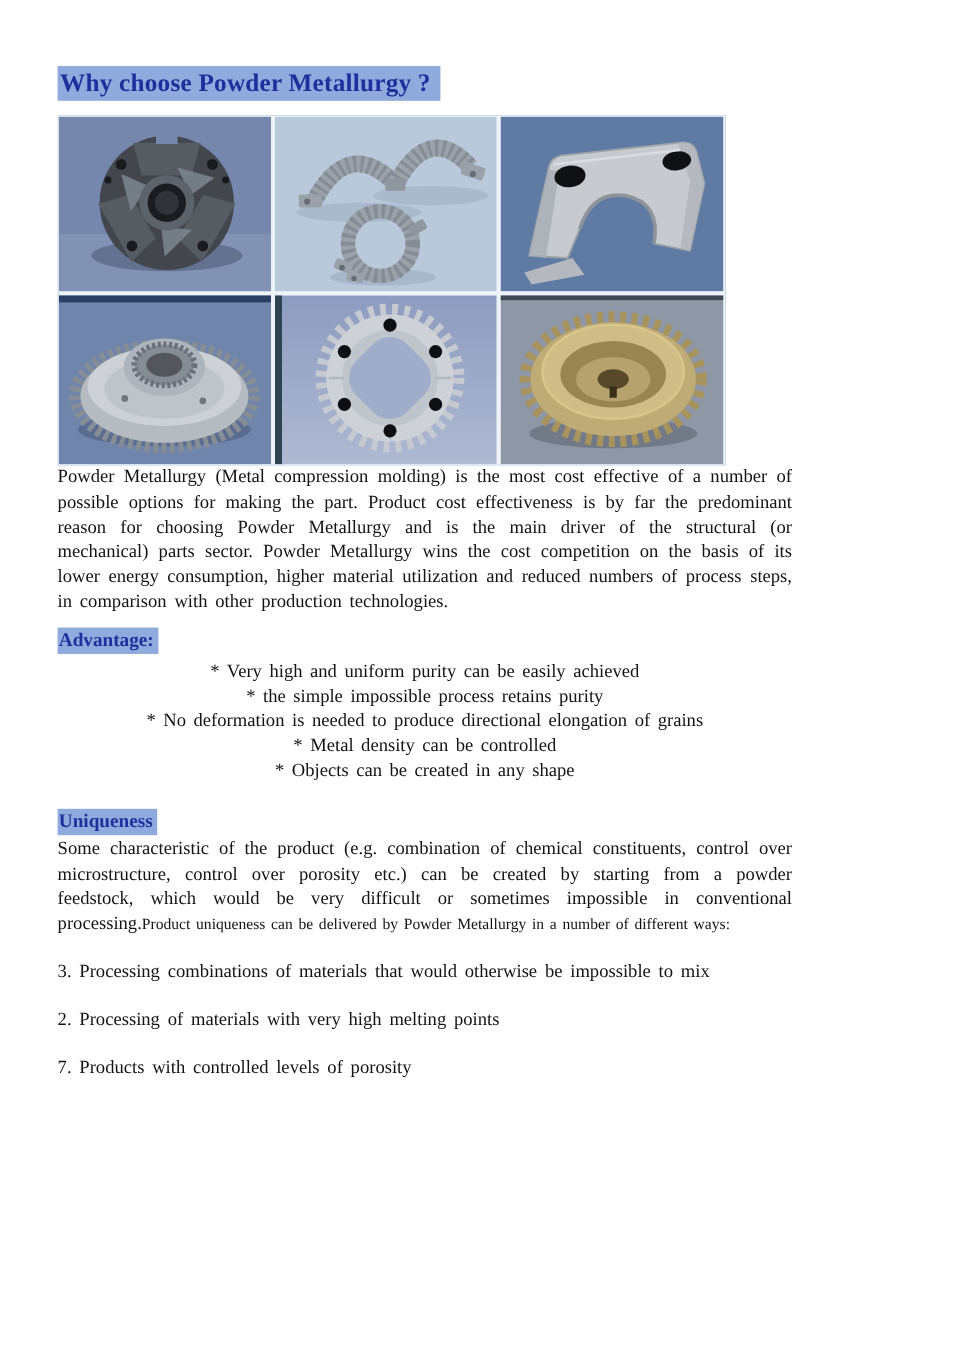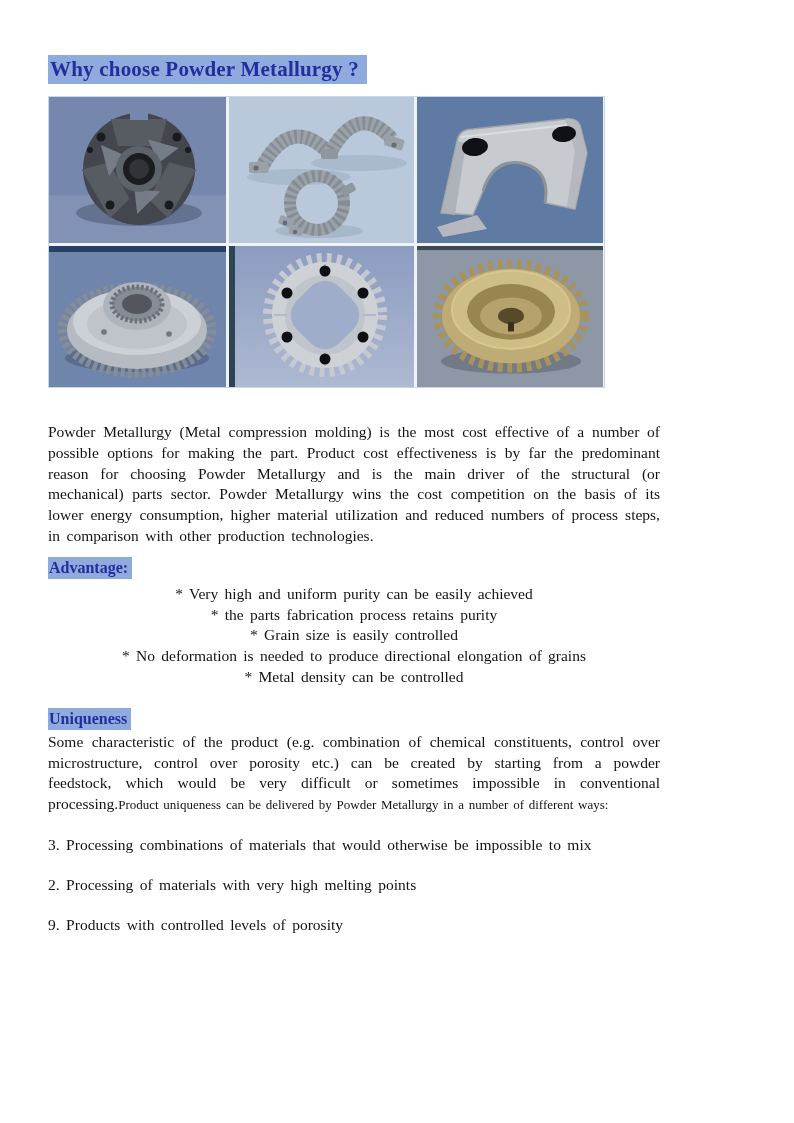"Powder Metallurgy (Metal compression" .body-text { margin-top: 34px -> none }
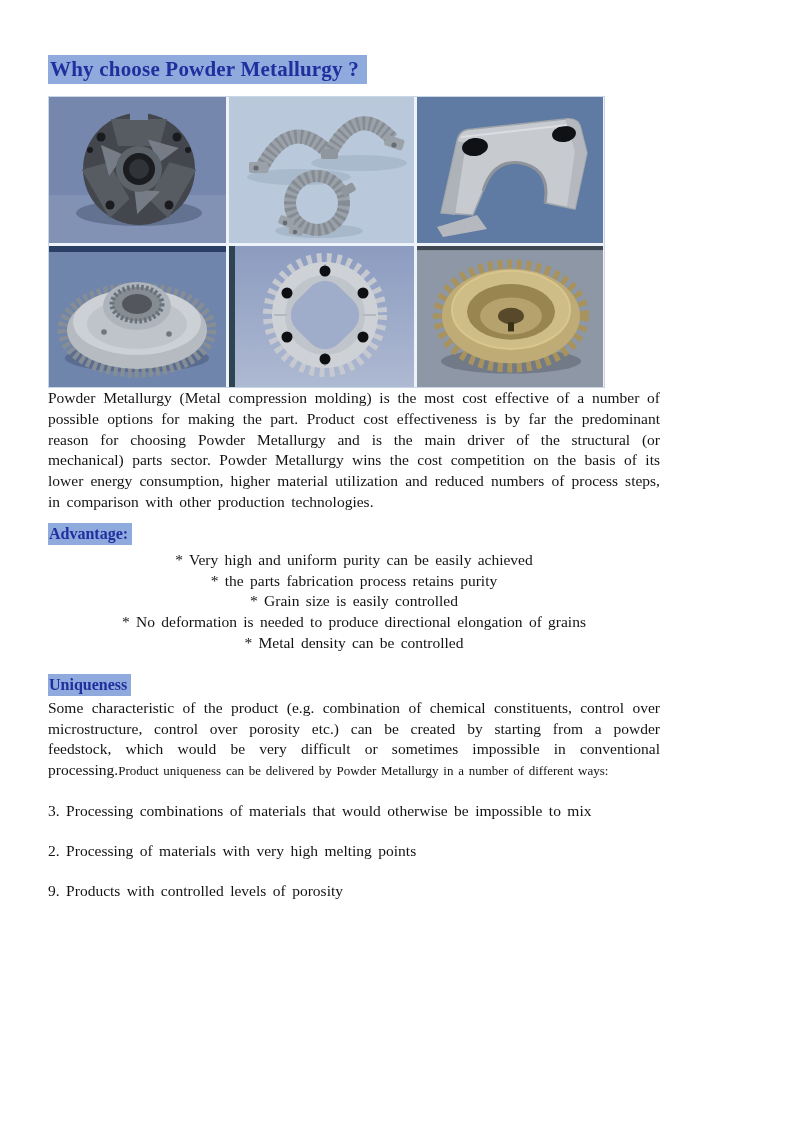"* the parts fabrication process" div { text: parts  fabrication -> simple  impossible }
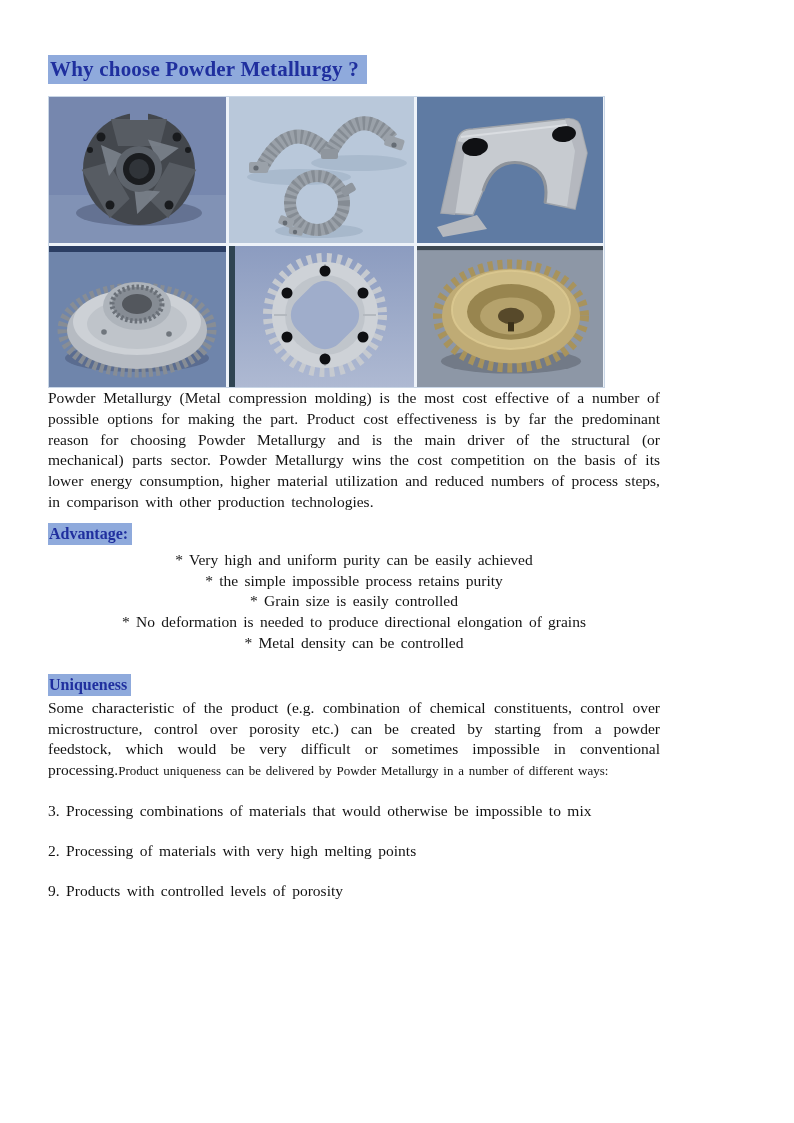"* Grain size is easily" div { html: <div>* Grain size is easily controlled</div> -> none }
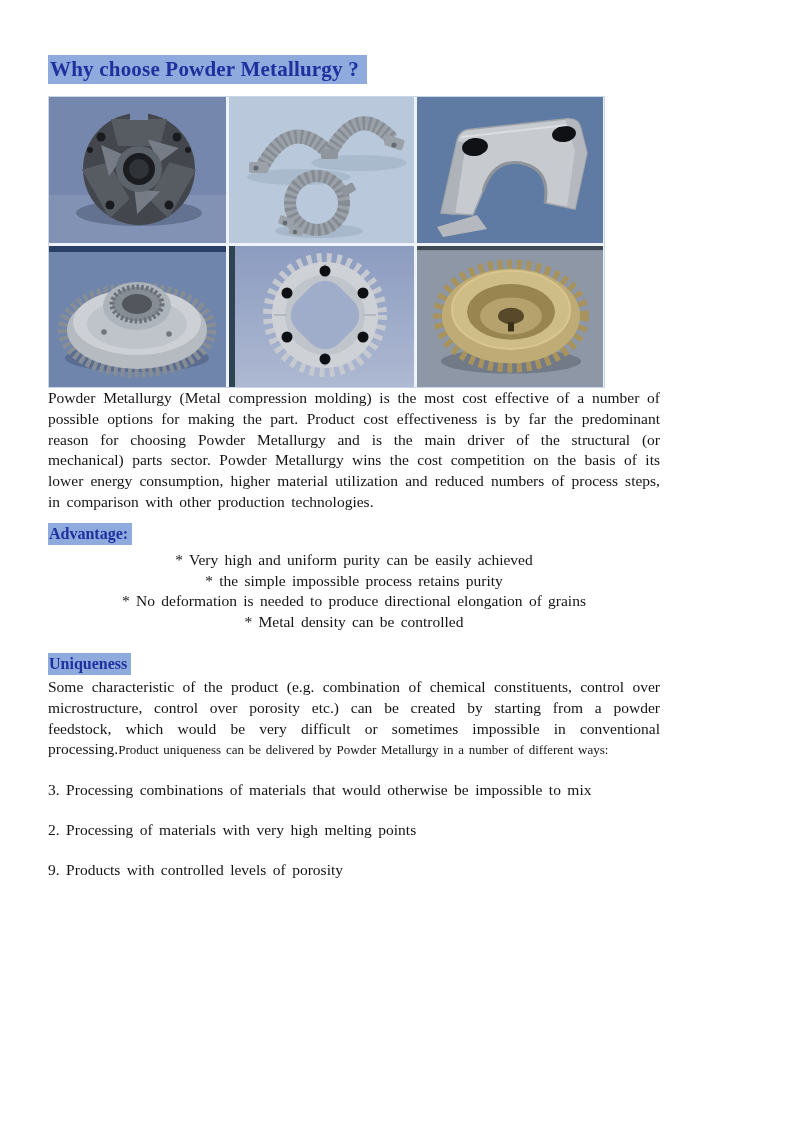"* Objects can be created" div { html: none -> <div>* Objects can be created in any shape</div> }
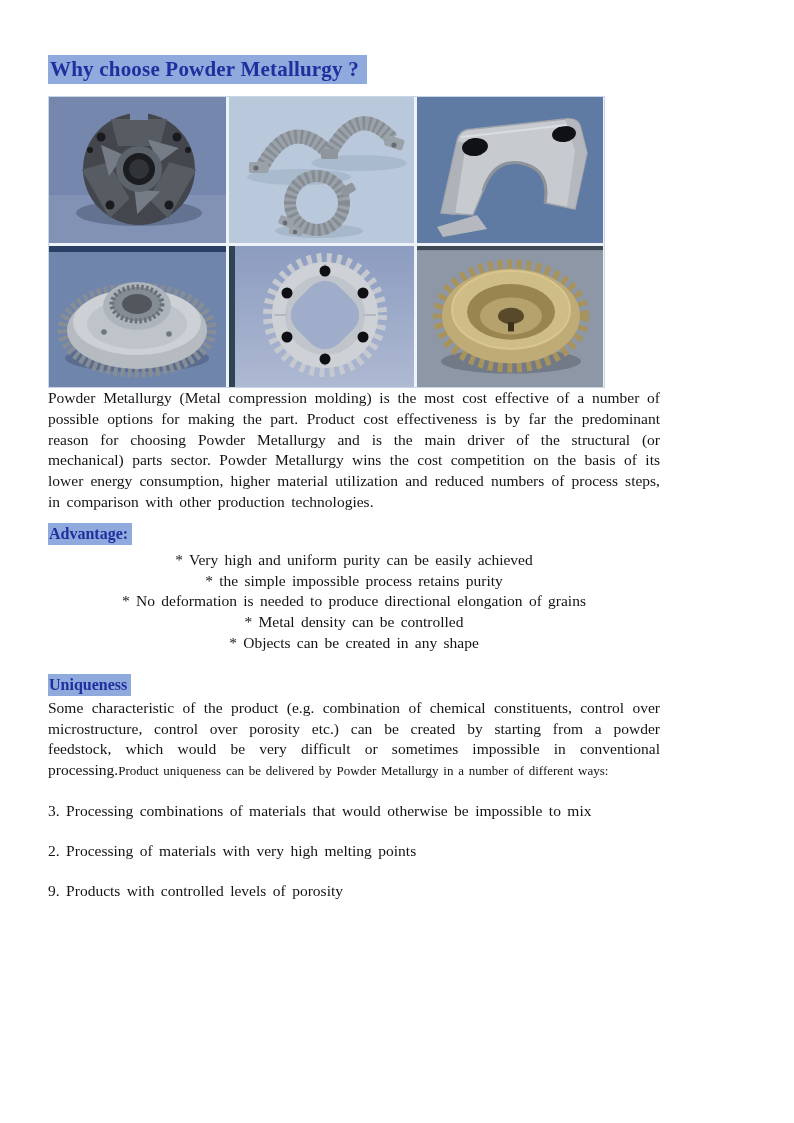"9. Products with controlled levels" div { text: 9 -> 7 }
